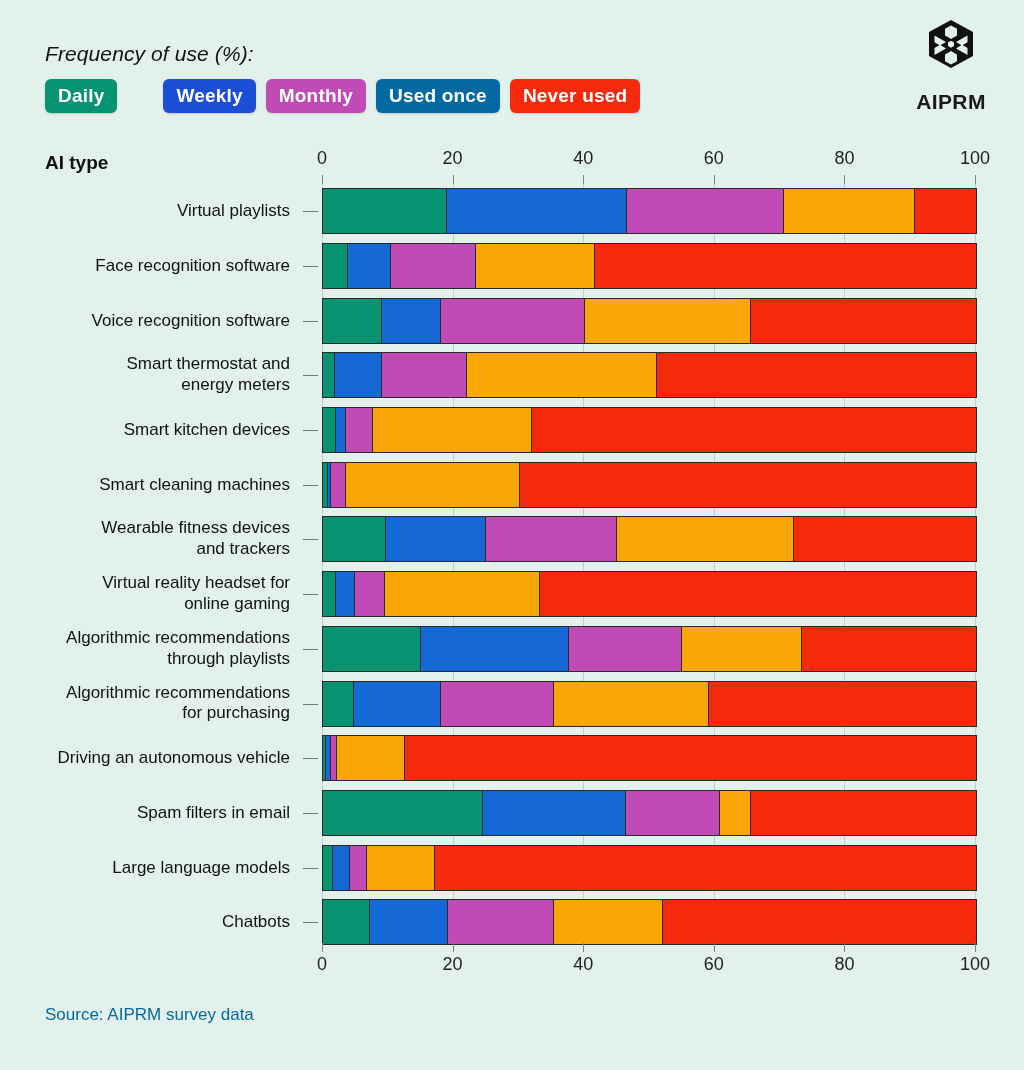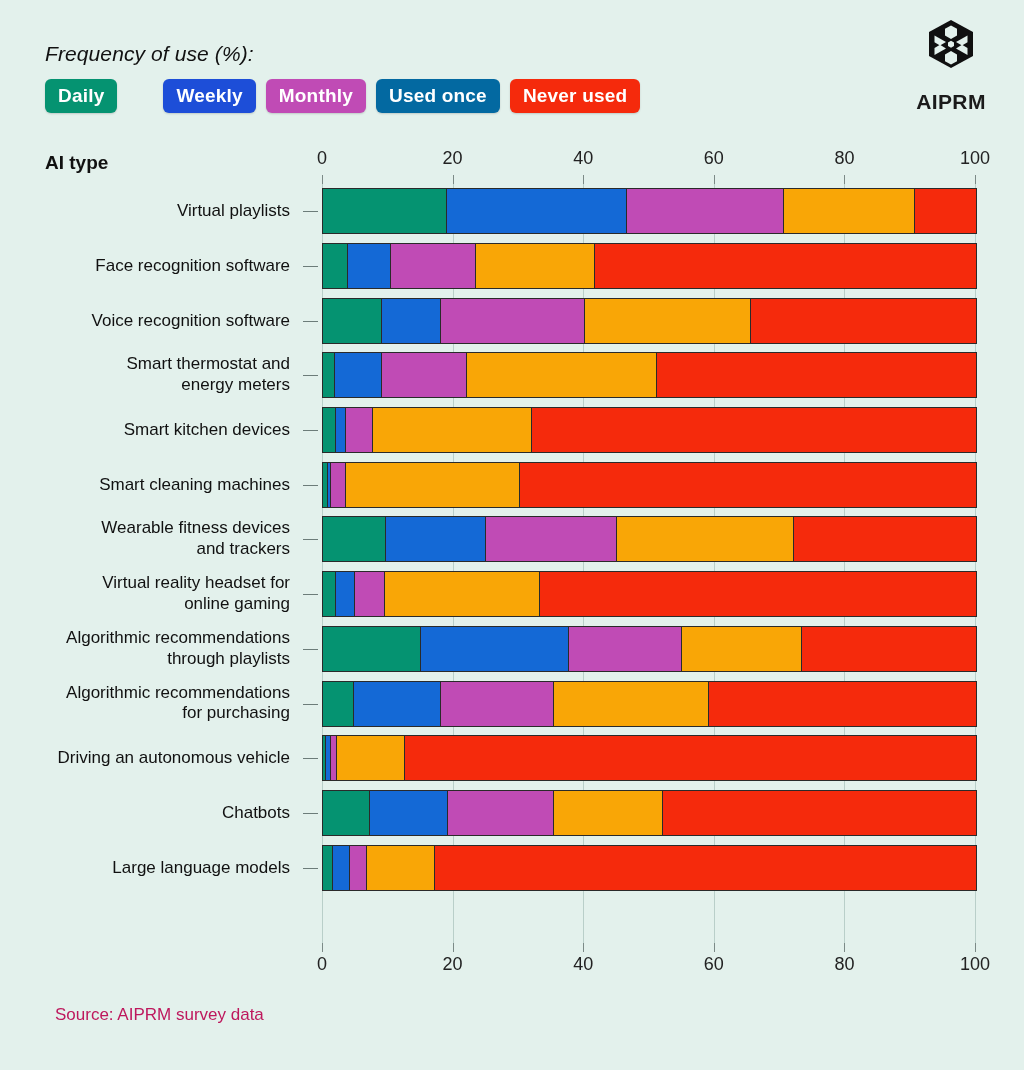"Spam filters in email" div.row { html: none -> <div> <div>Spam filters in email</div> <div></div> <div> <div></div> <div></div> <div></div> <div></div> <div></div> </div> </div> }
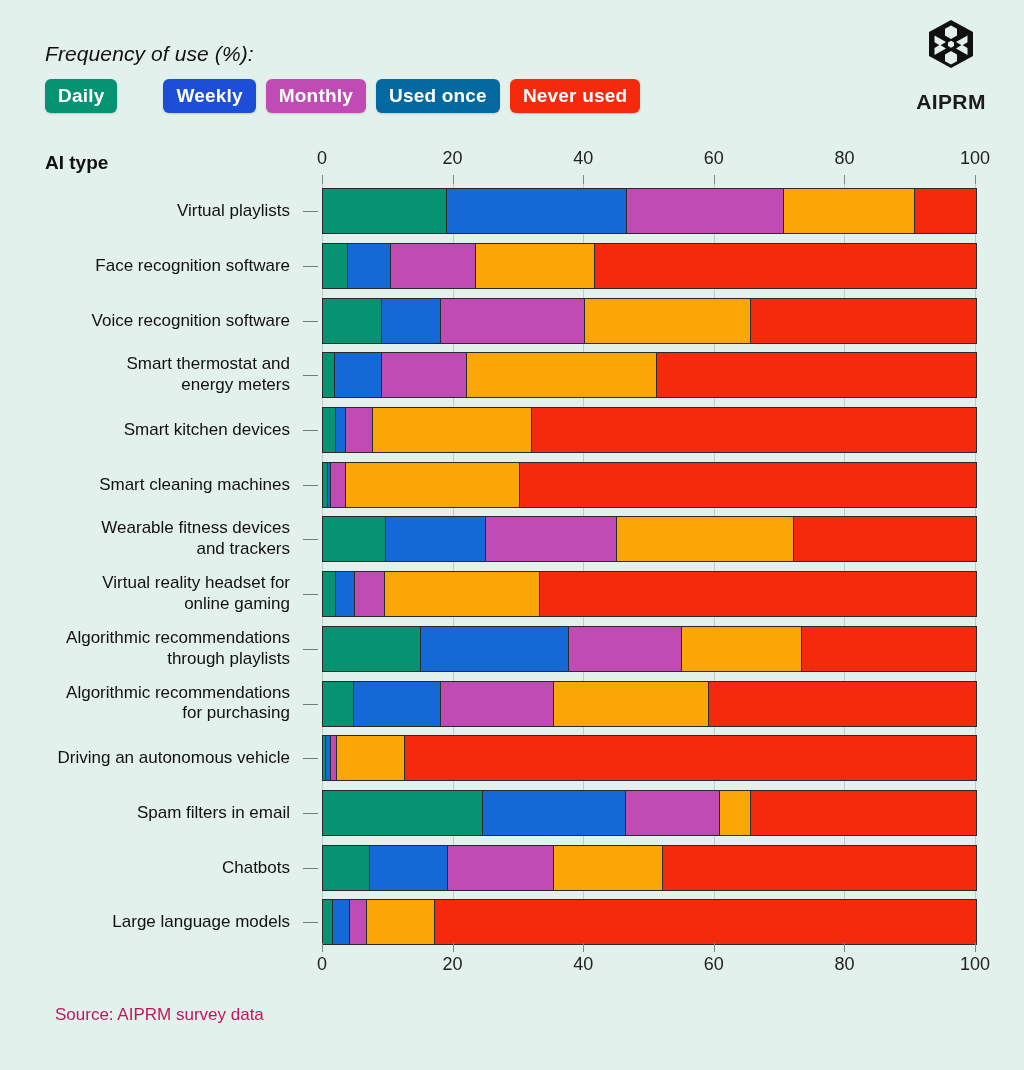"Chatbots" div.row { order: before "Large language models" -> after "Large language models" }
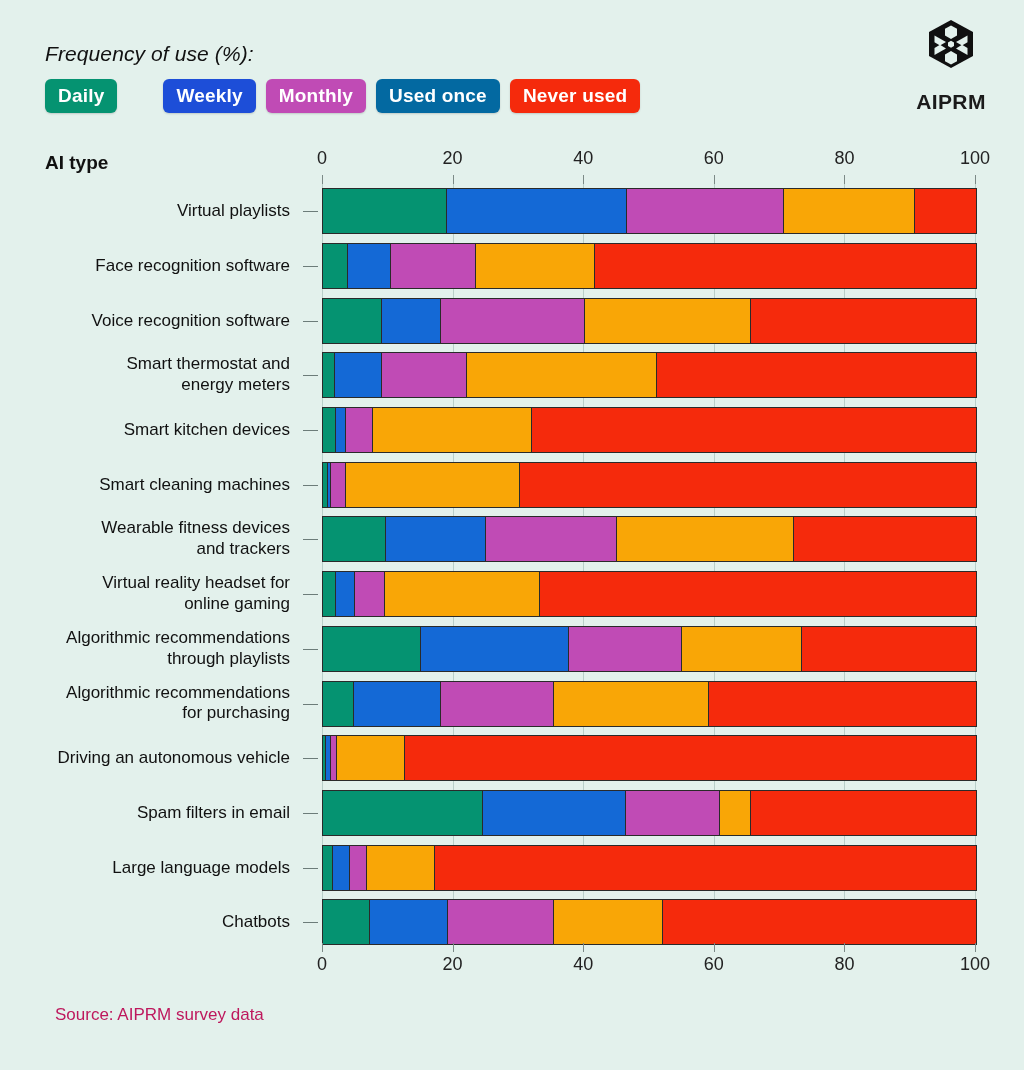"Source: AIPRM survey data" #source { color: #be185d -> #0369a1; margin-left: 10px -> none }
